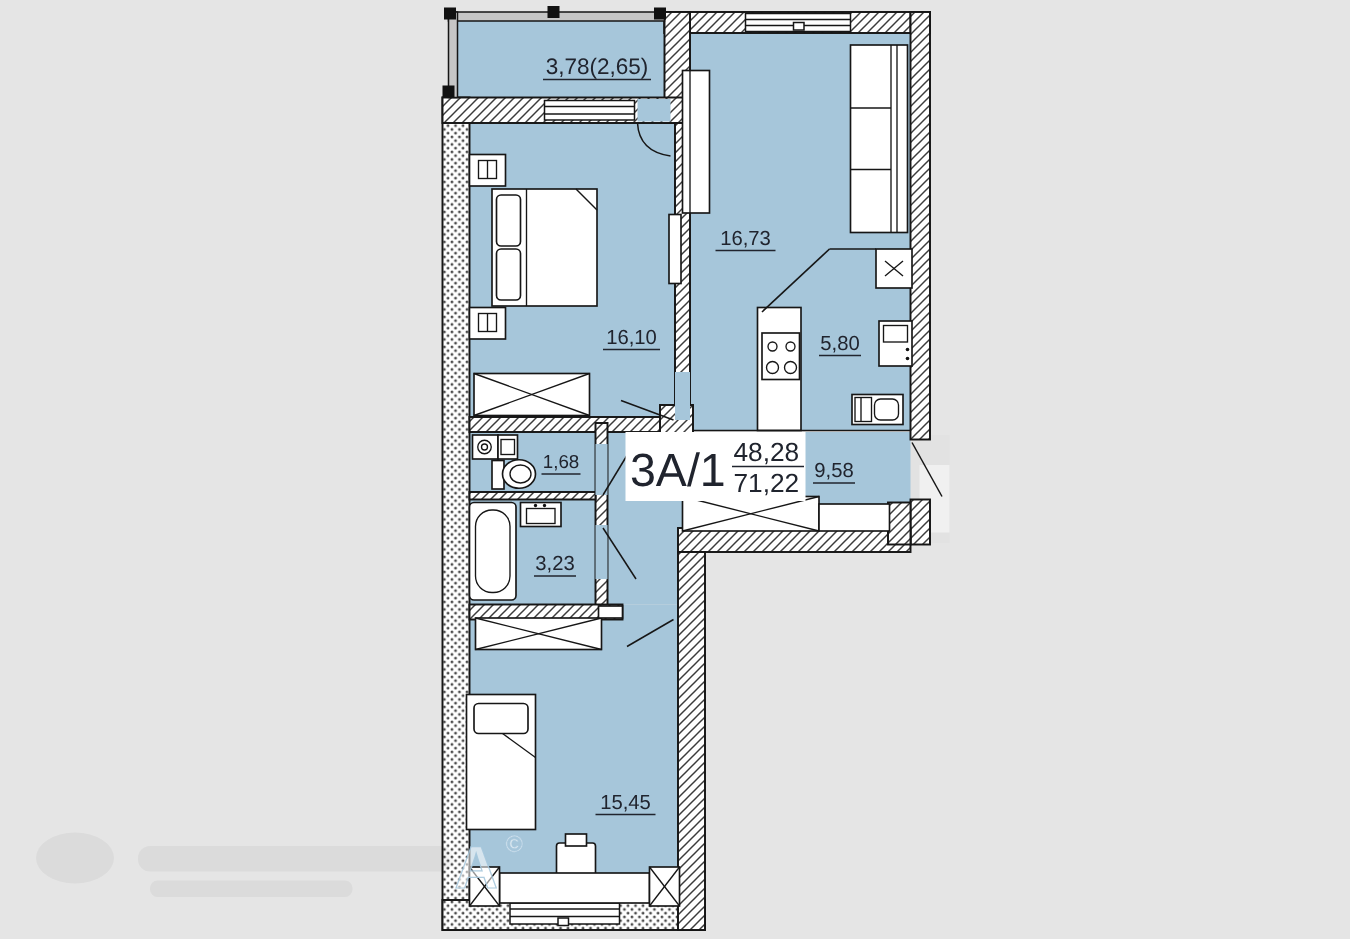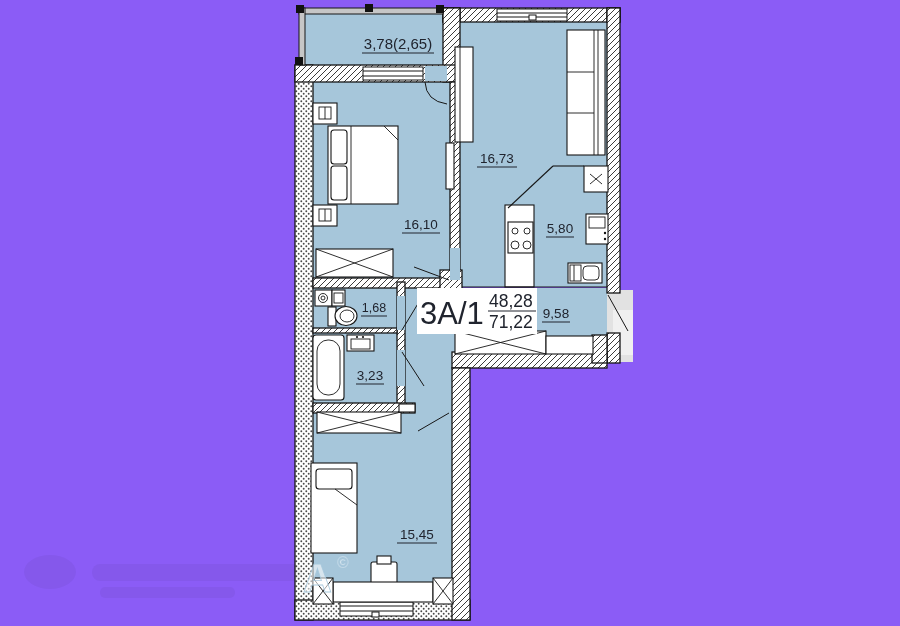"3,78(2,65)" #stage { background: #8b5cf6 -> #e5e5e5 }
